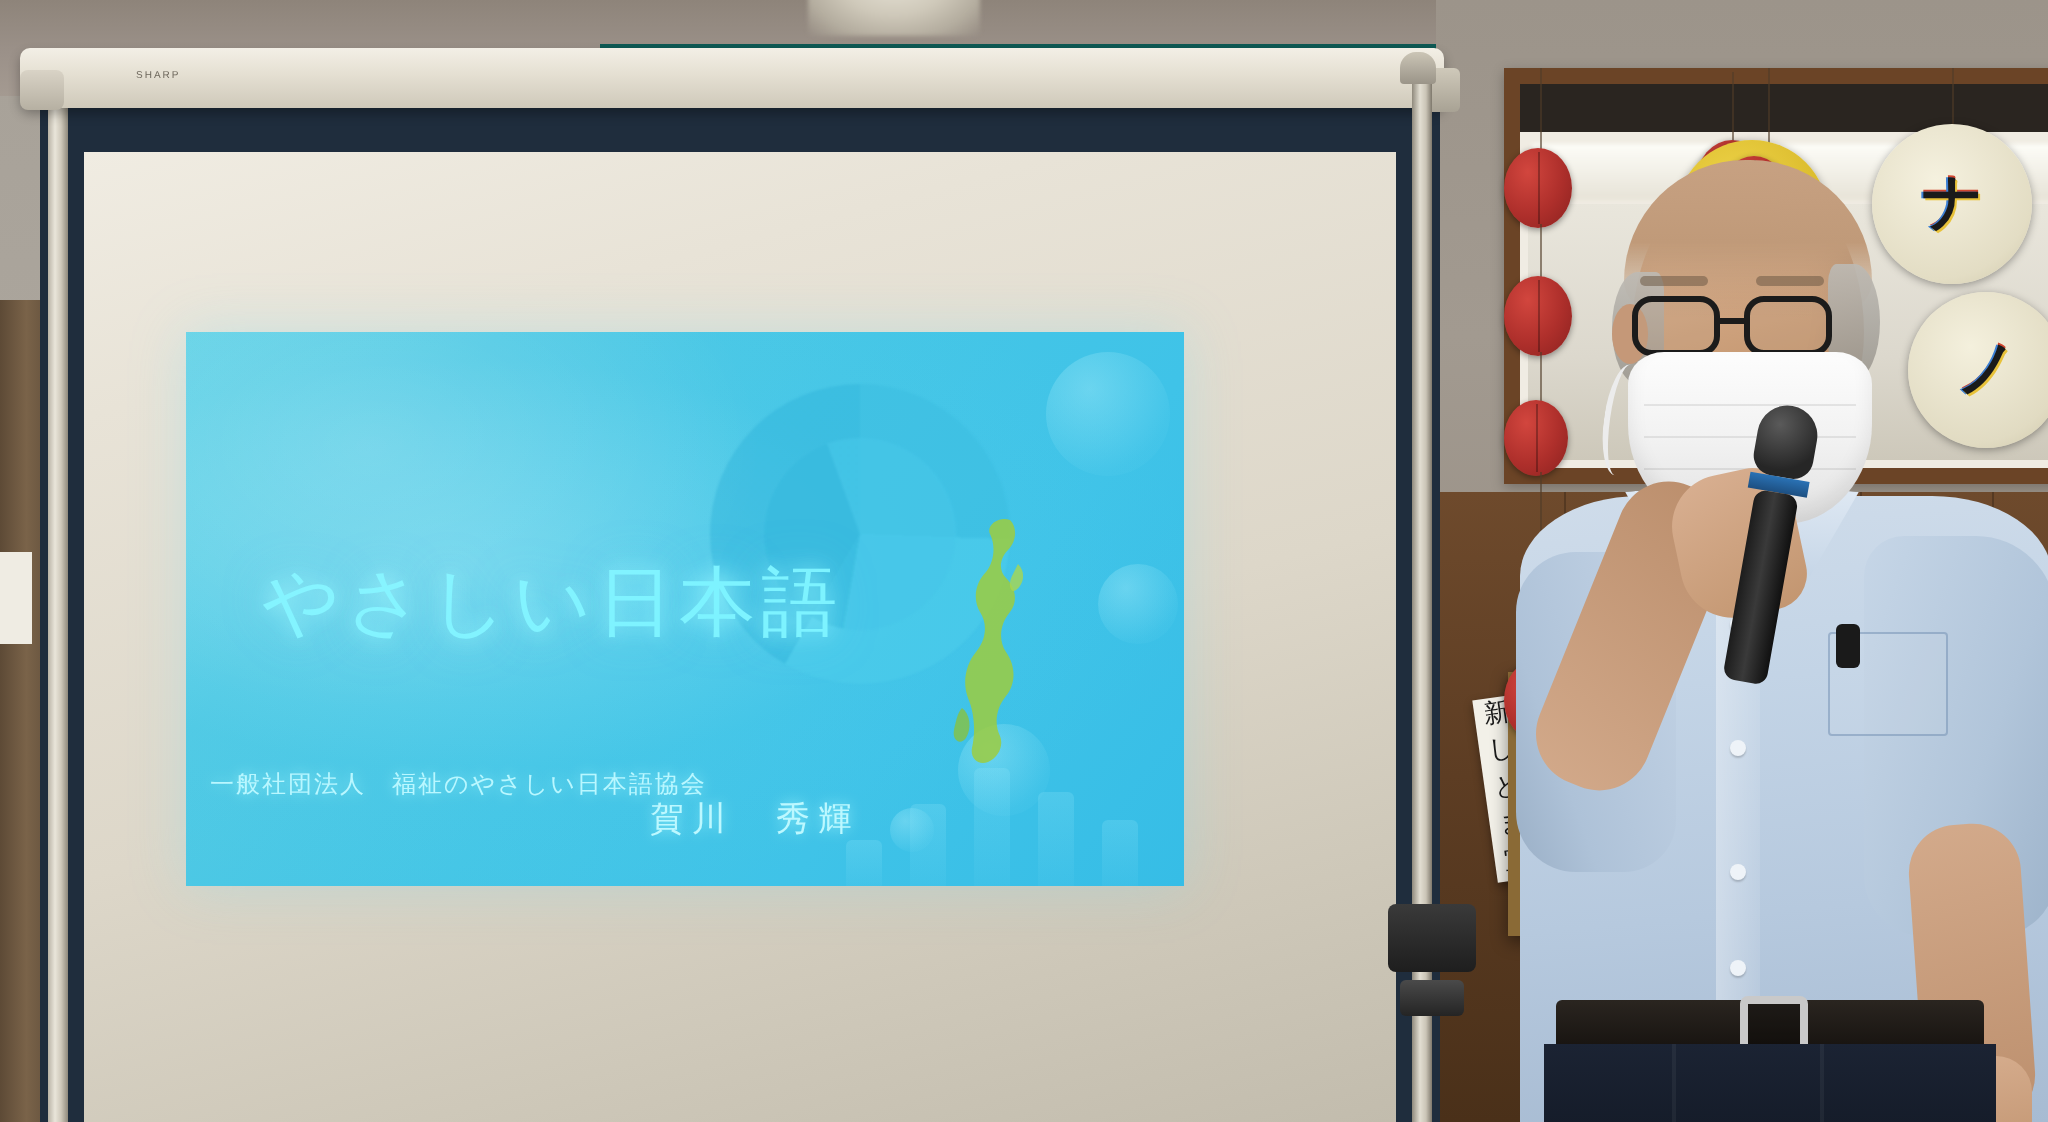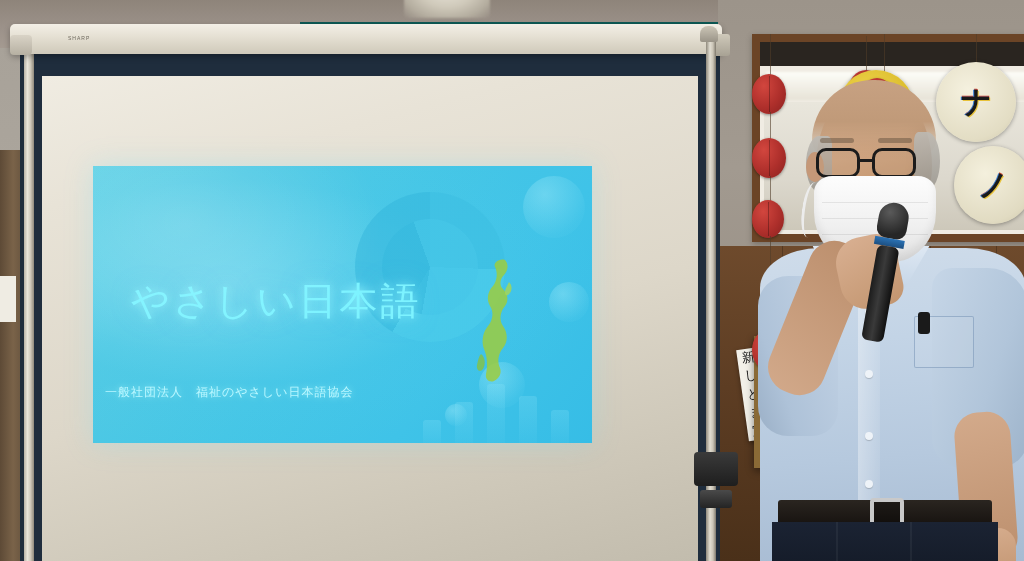"賀川 秀輝" div.slide-name { html: none -> <div>賀川 秀輝</div> }
